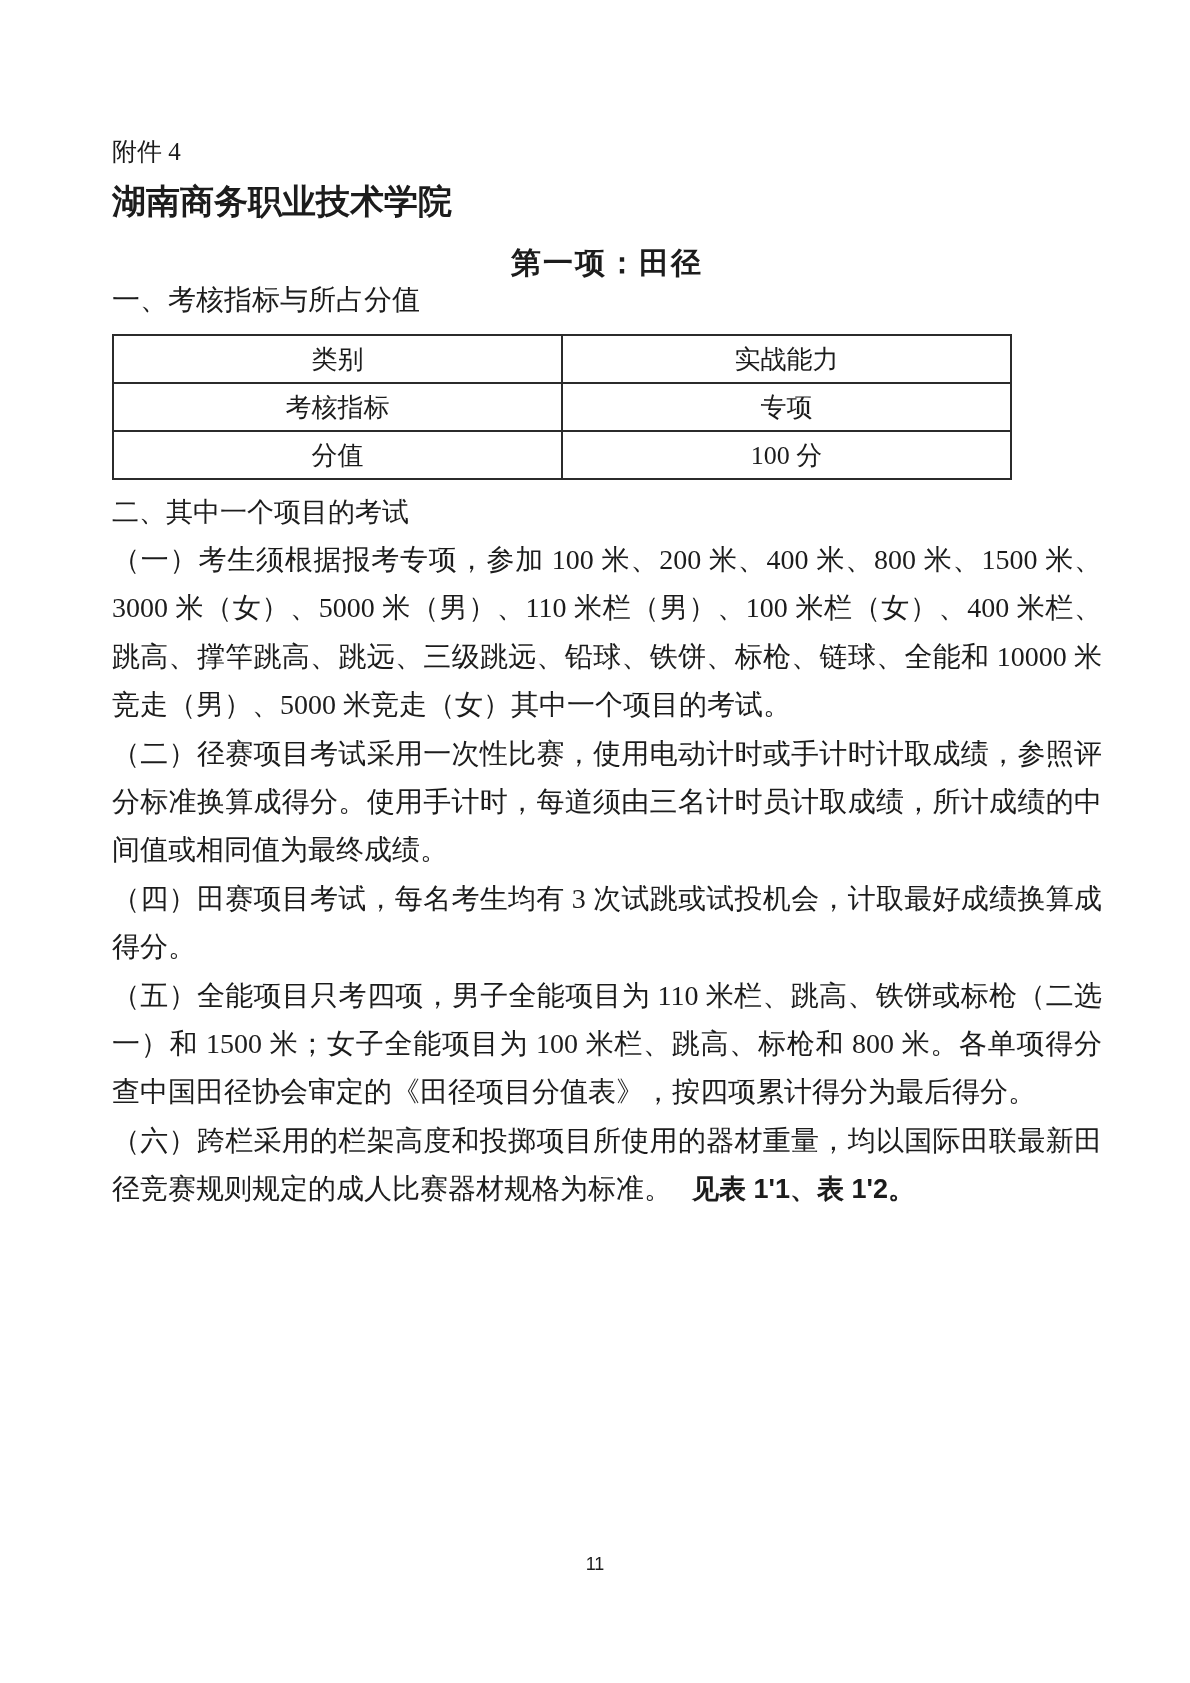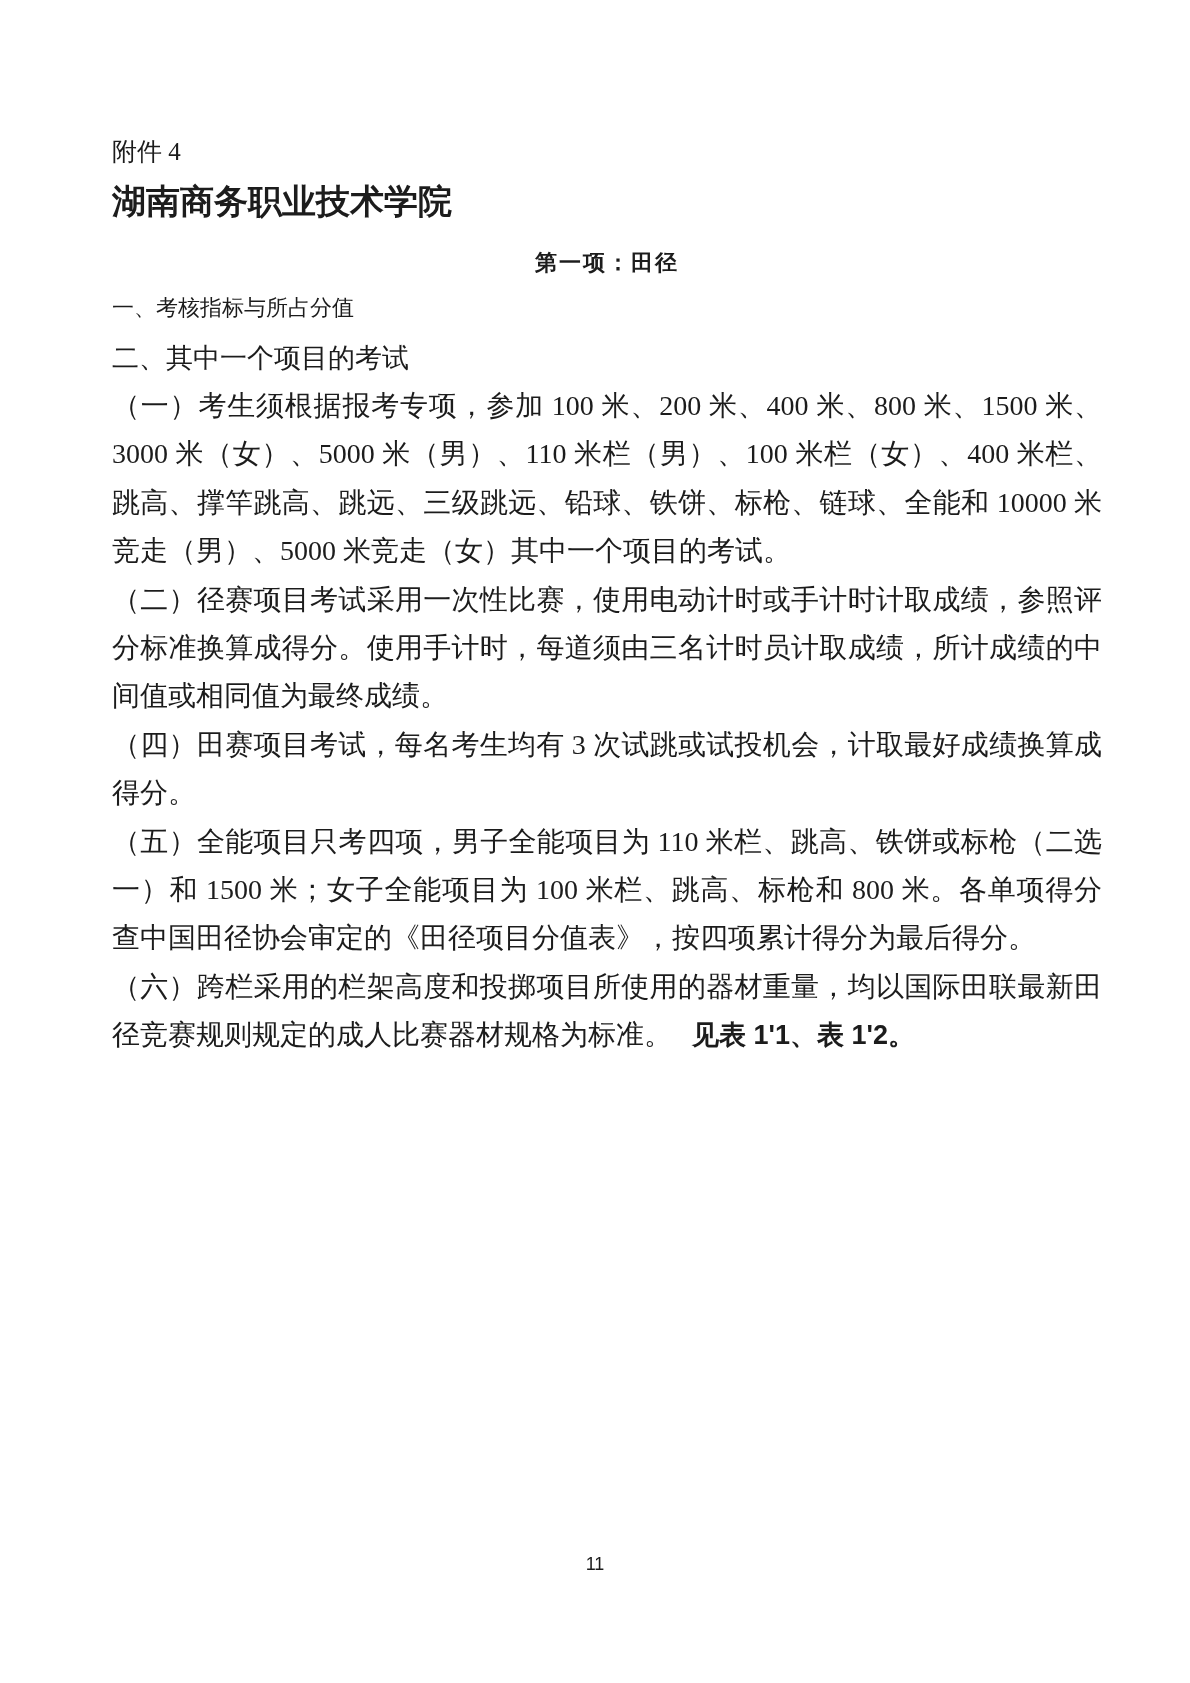"第一项：田径" .section-title { font-size: 22px -> 30px }
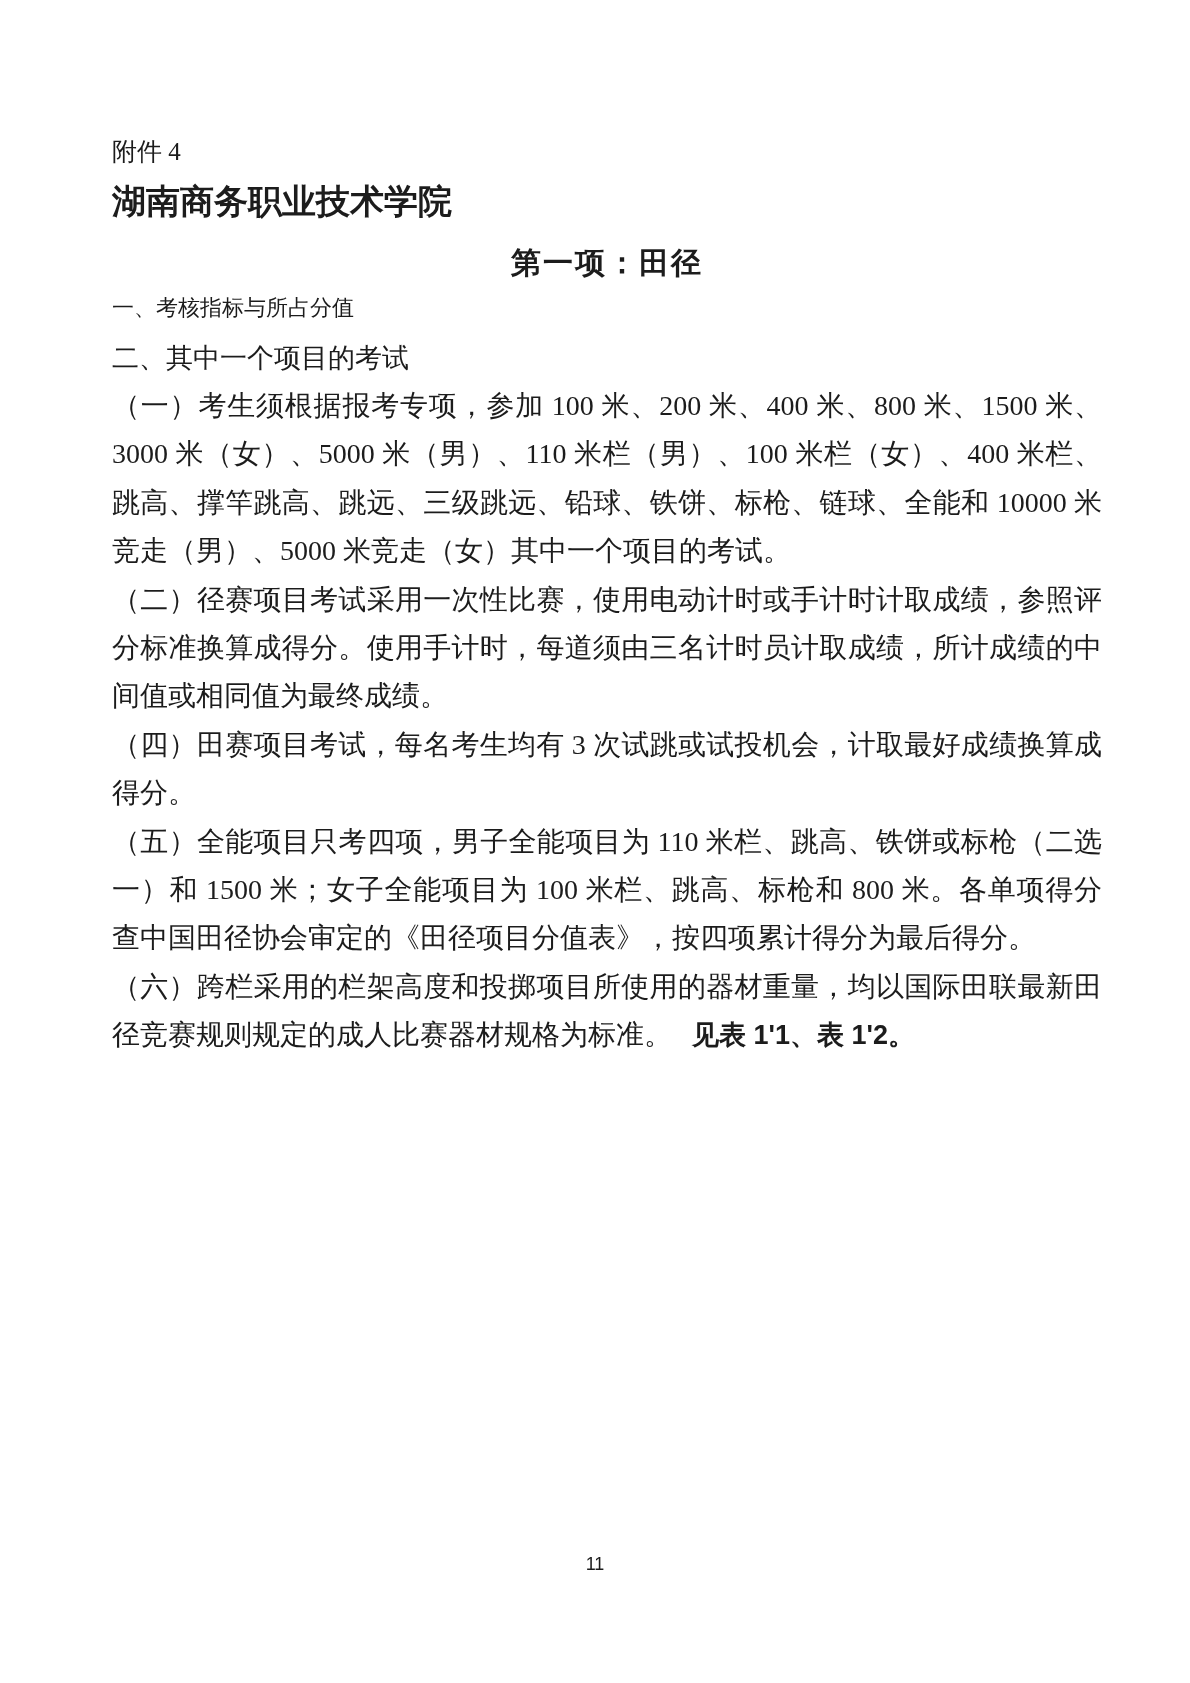"一、考核指标与所占分值" .sub-heading { font-size: 22px -> 28px; margin-top: 8px -> 0 }
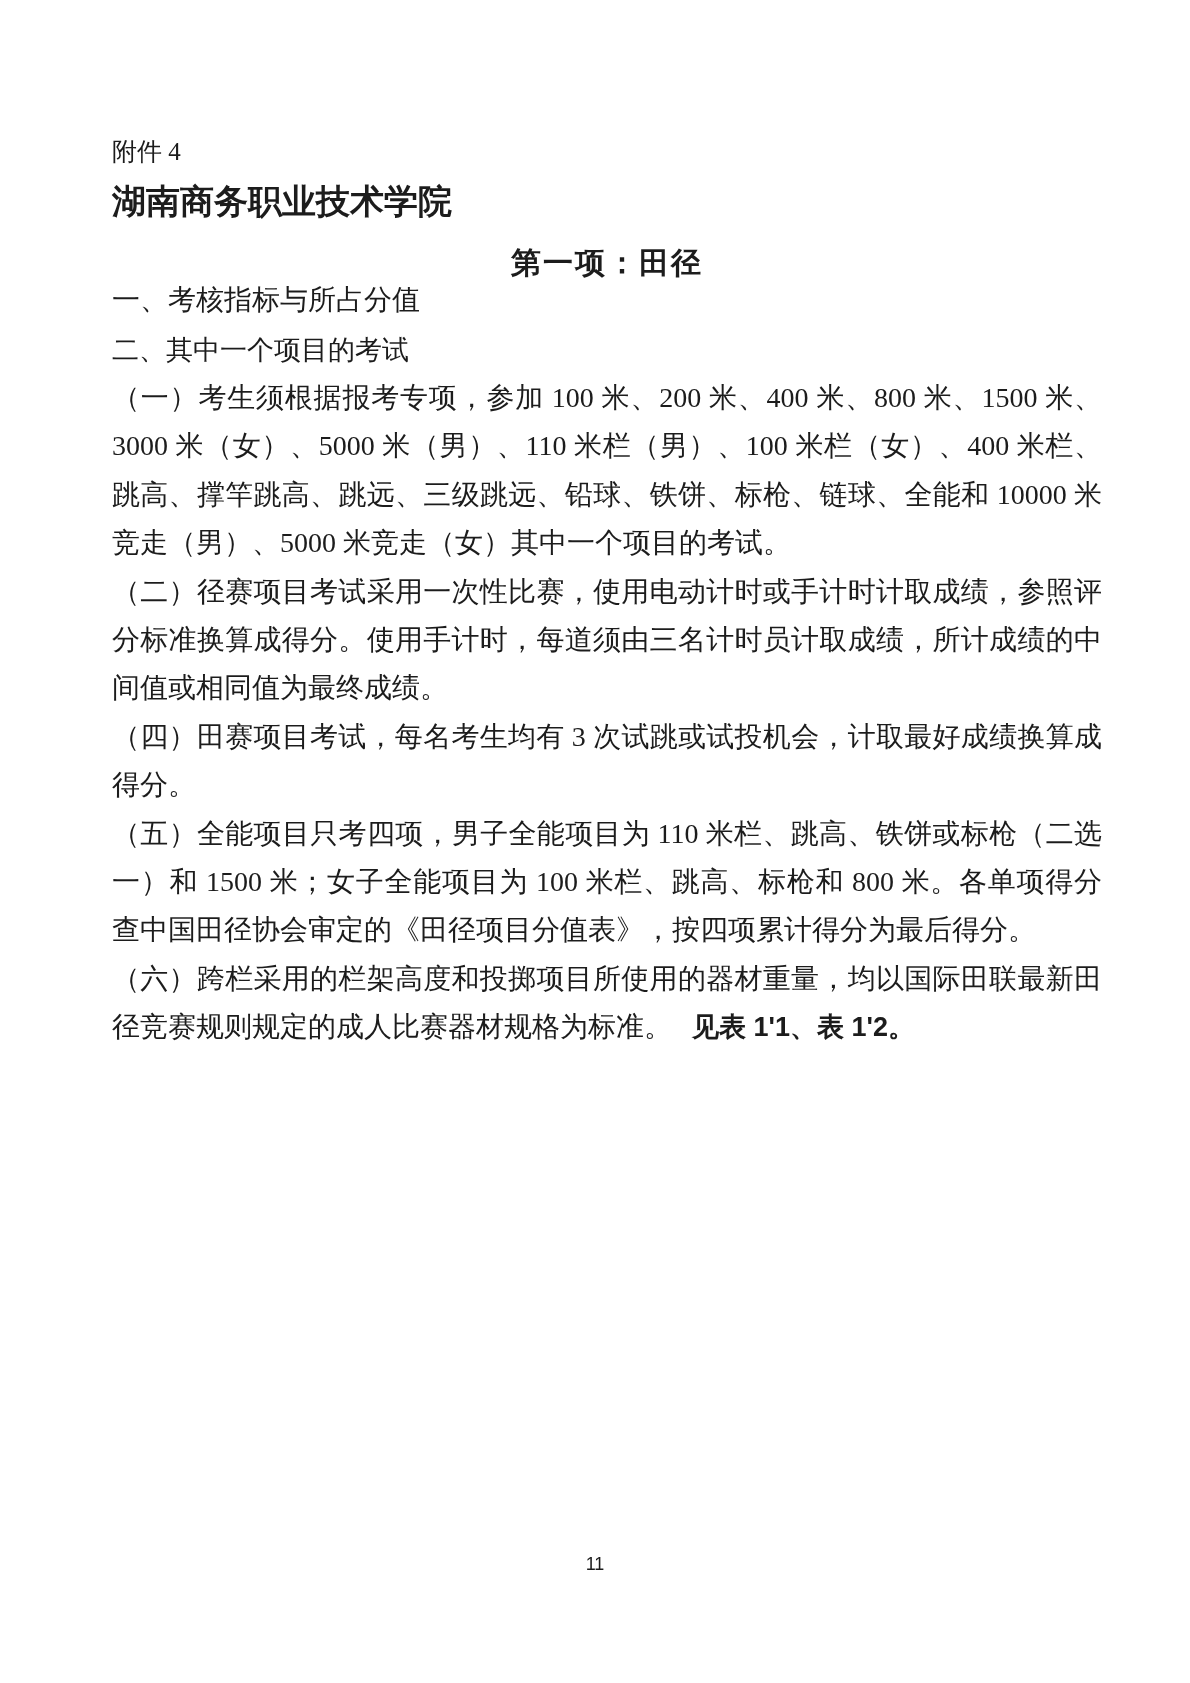"类别" table.score-table { html: none -> <table> <tbody> <tr> <td>类别</td> <td>实战能力</td> </tr> <tr> <td>考核指标</td> <td>专项</td> </tr> <tr> <td>分值</td> <td>100 分</td> </tr> </tbody> </table> }
